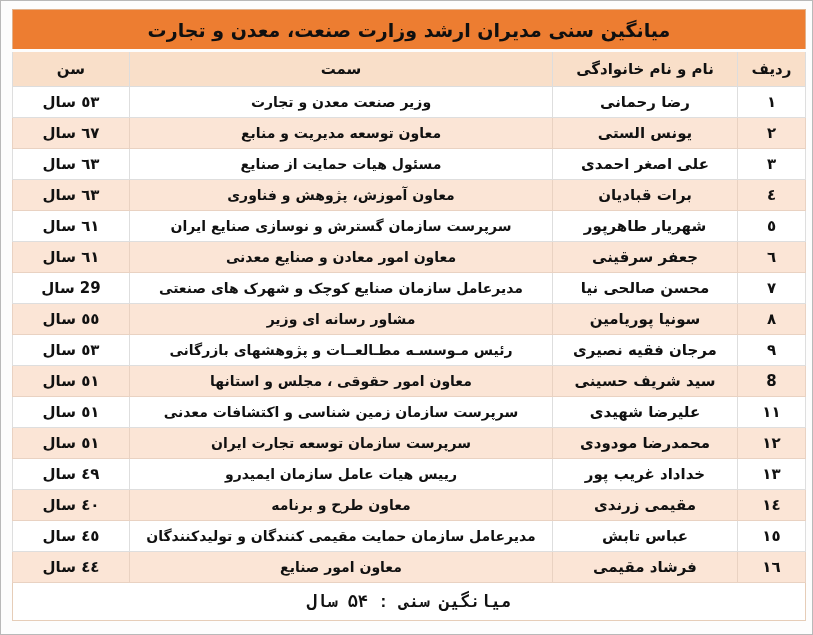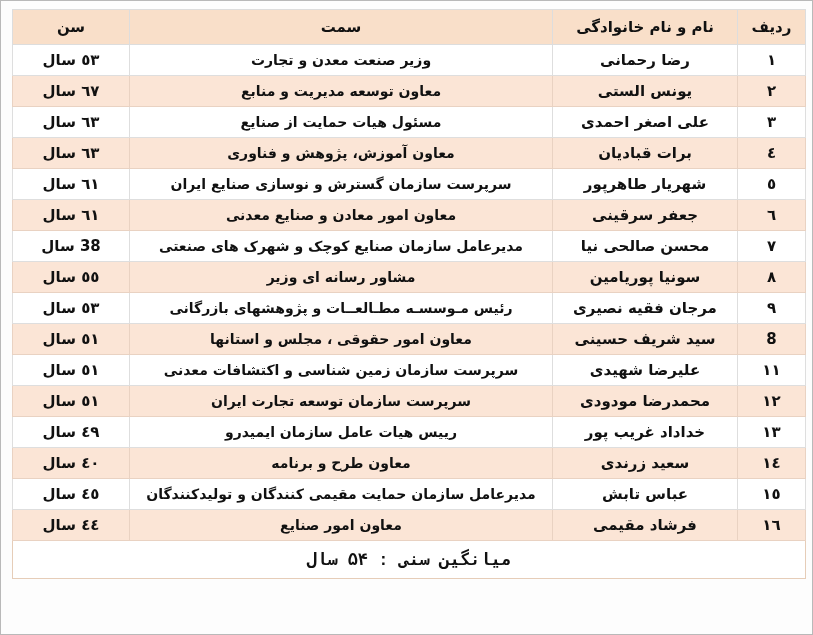"میانگین سنی مدیران ارشد وزارت" tr.title-row { html: none -> <tr> <th>میانگین سنی مدیران ارشد وزارت صنعت، معدن و تجارت</th> </tr> }
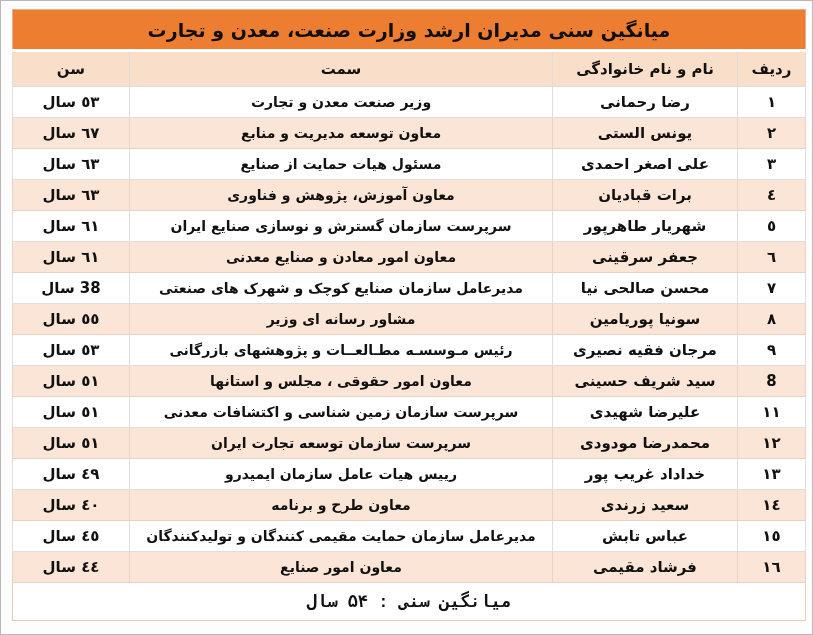"38 سال" td.c-age { text: 38 -> 29 }
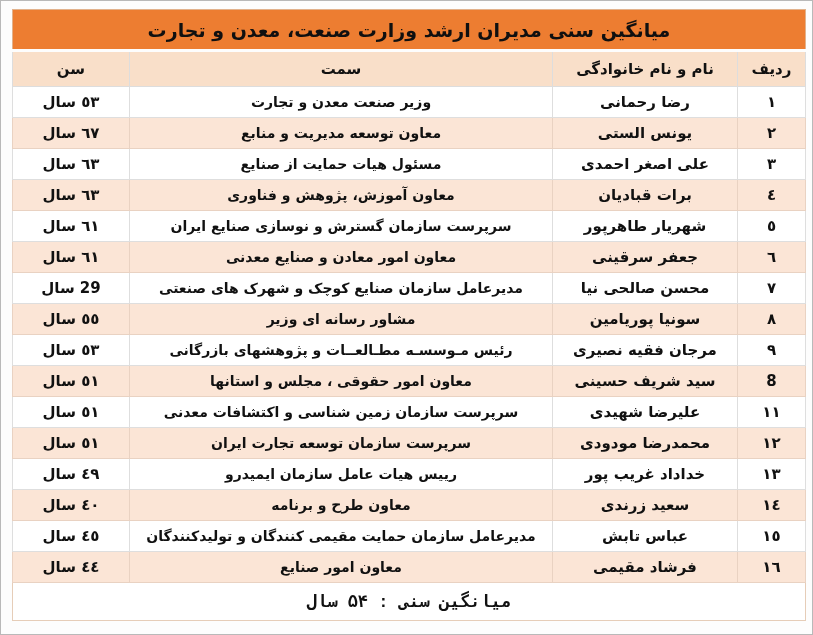"سعید زرندی" td.c-name { text: سعید -> مقیمی }
